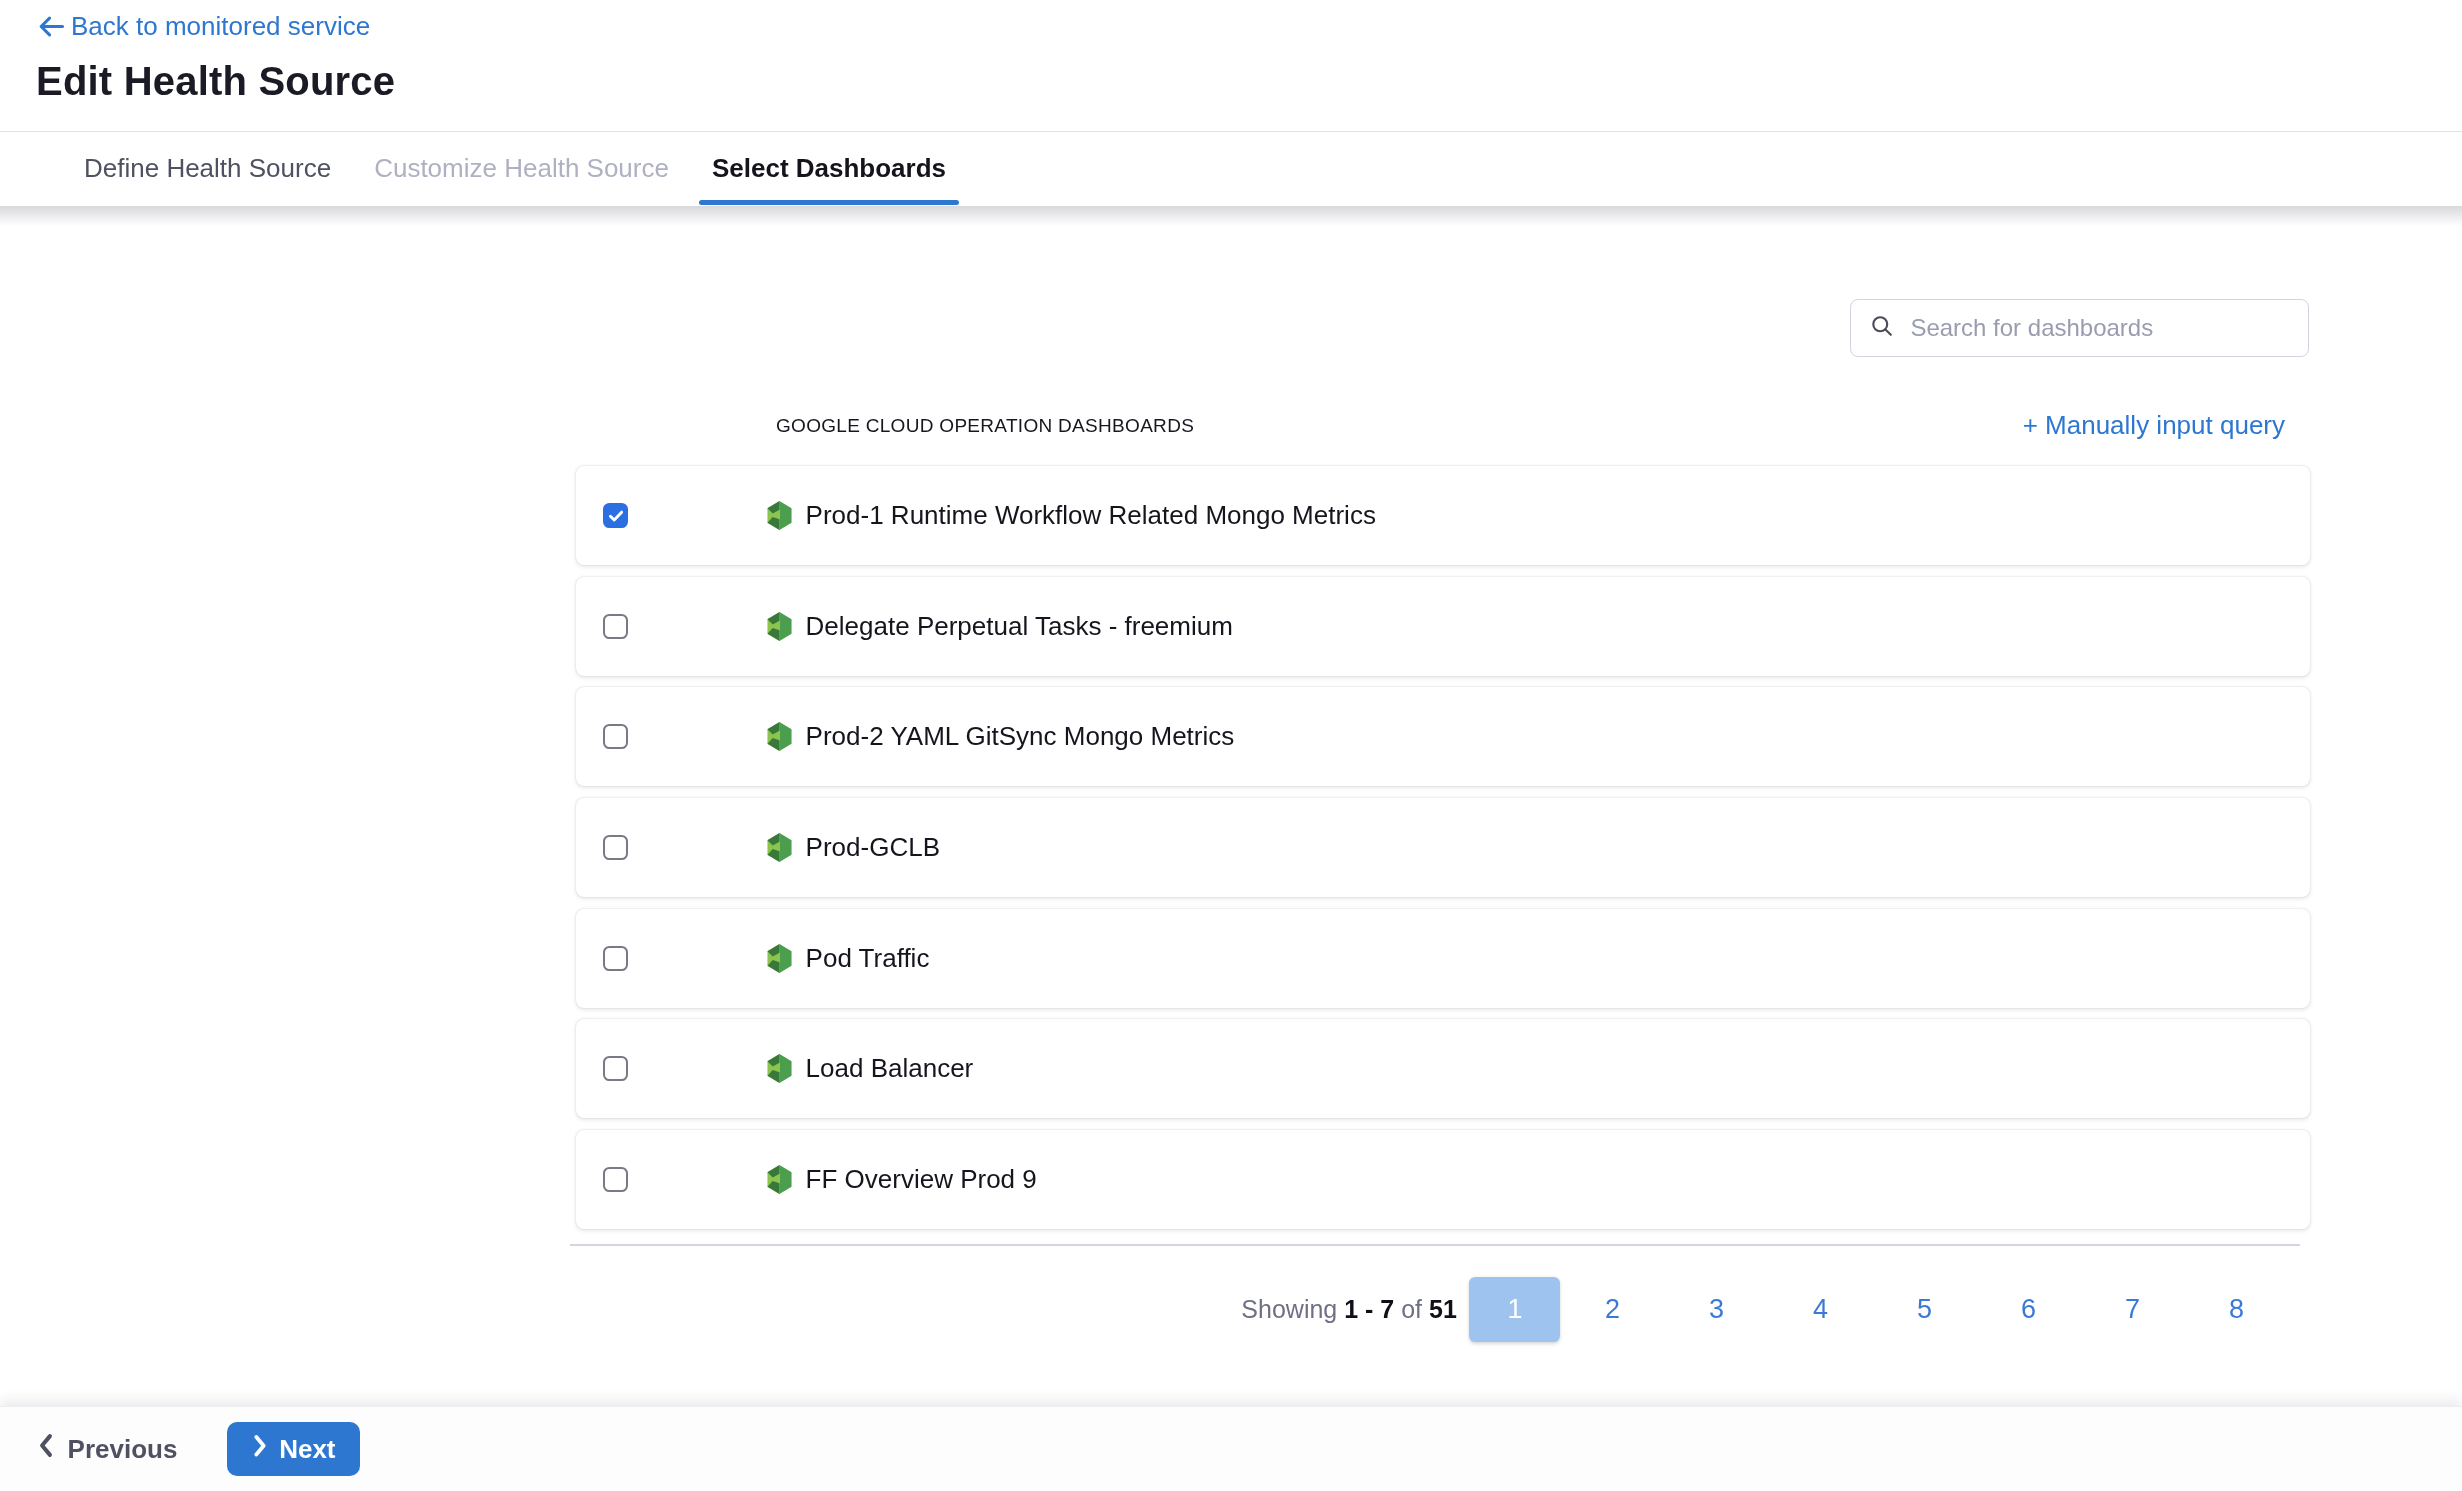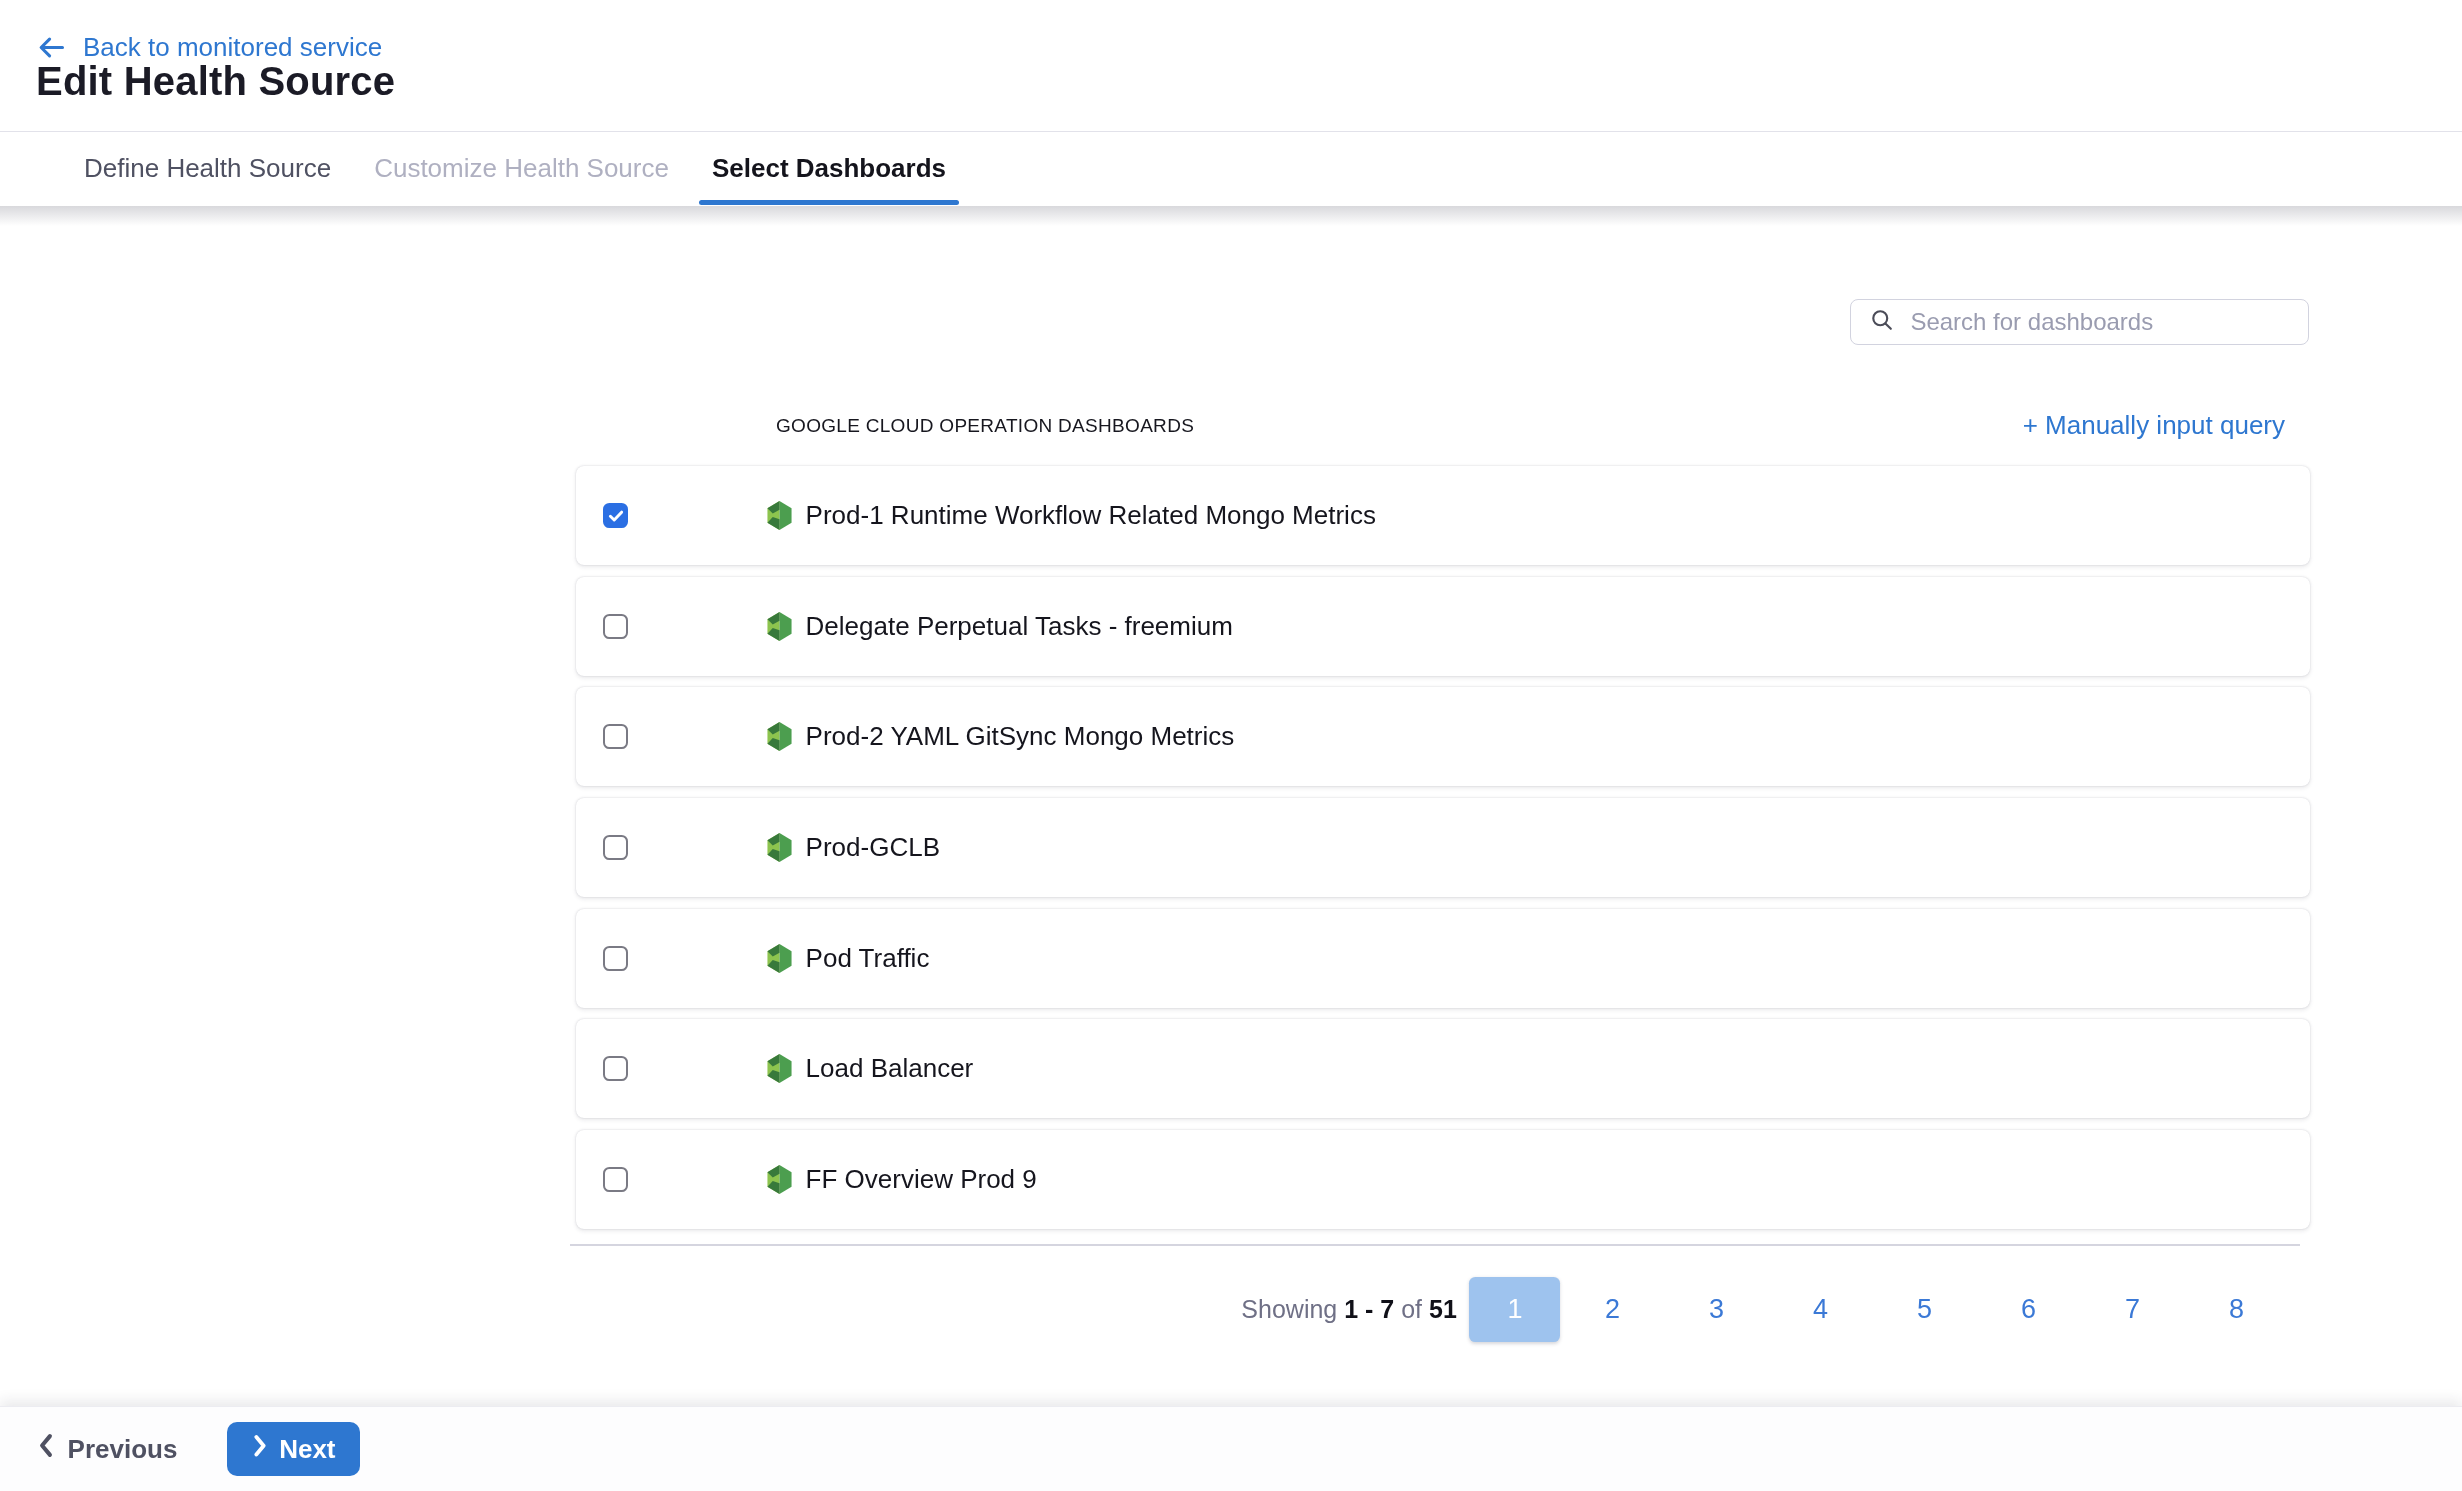"Back to monitored service" .back-link { gap: 16px -> 4px; top: 32px -> 11px }
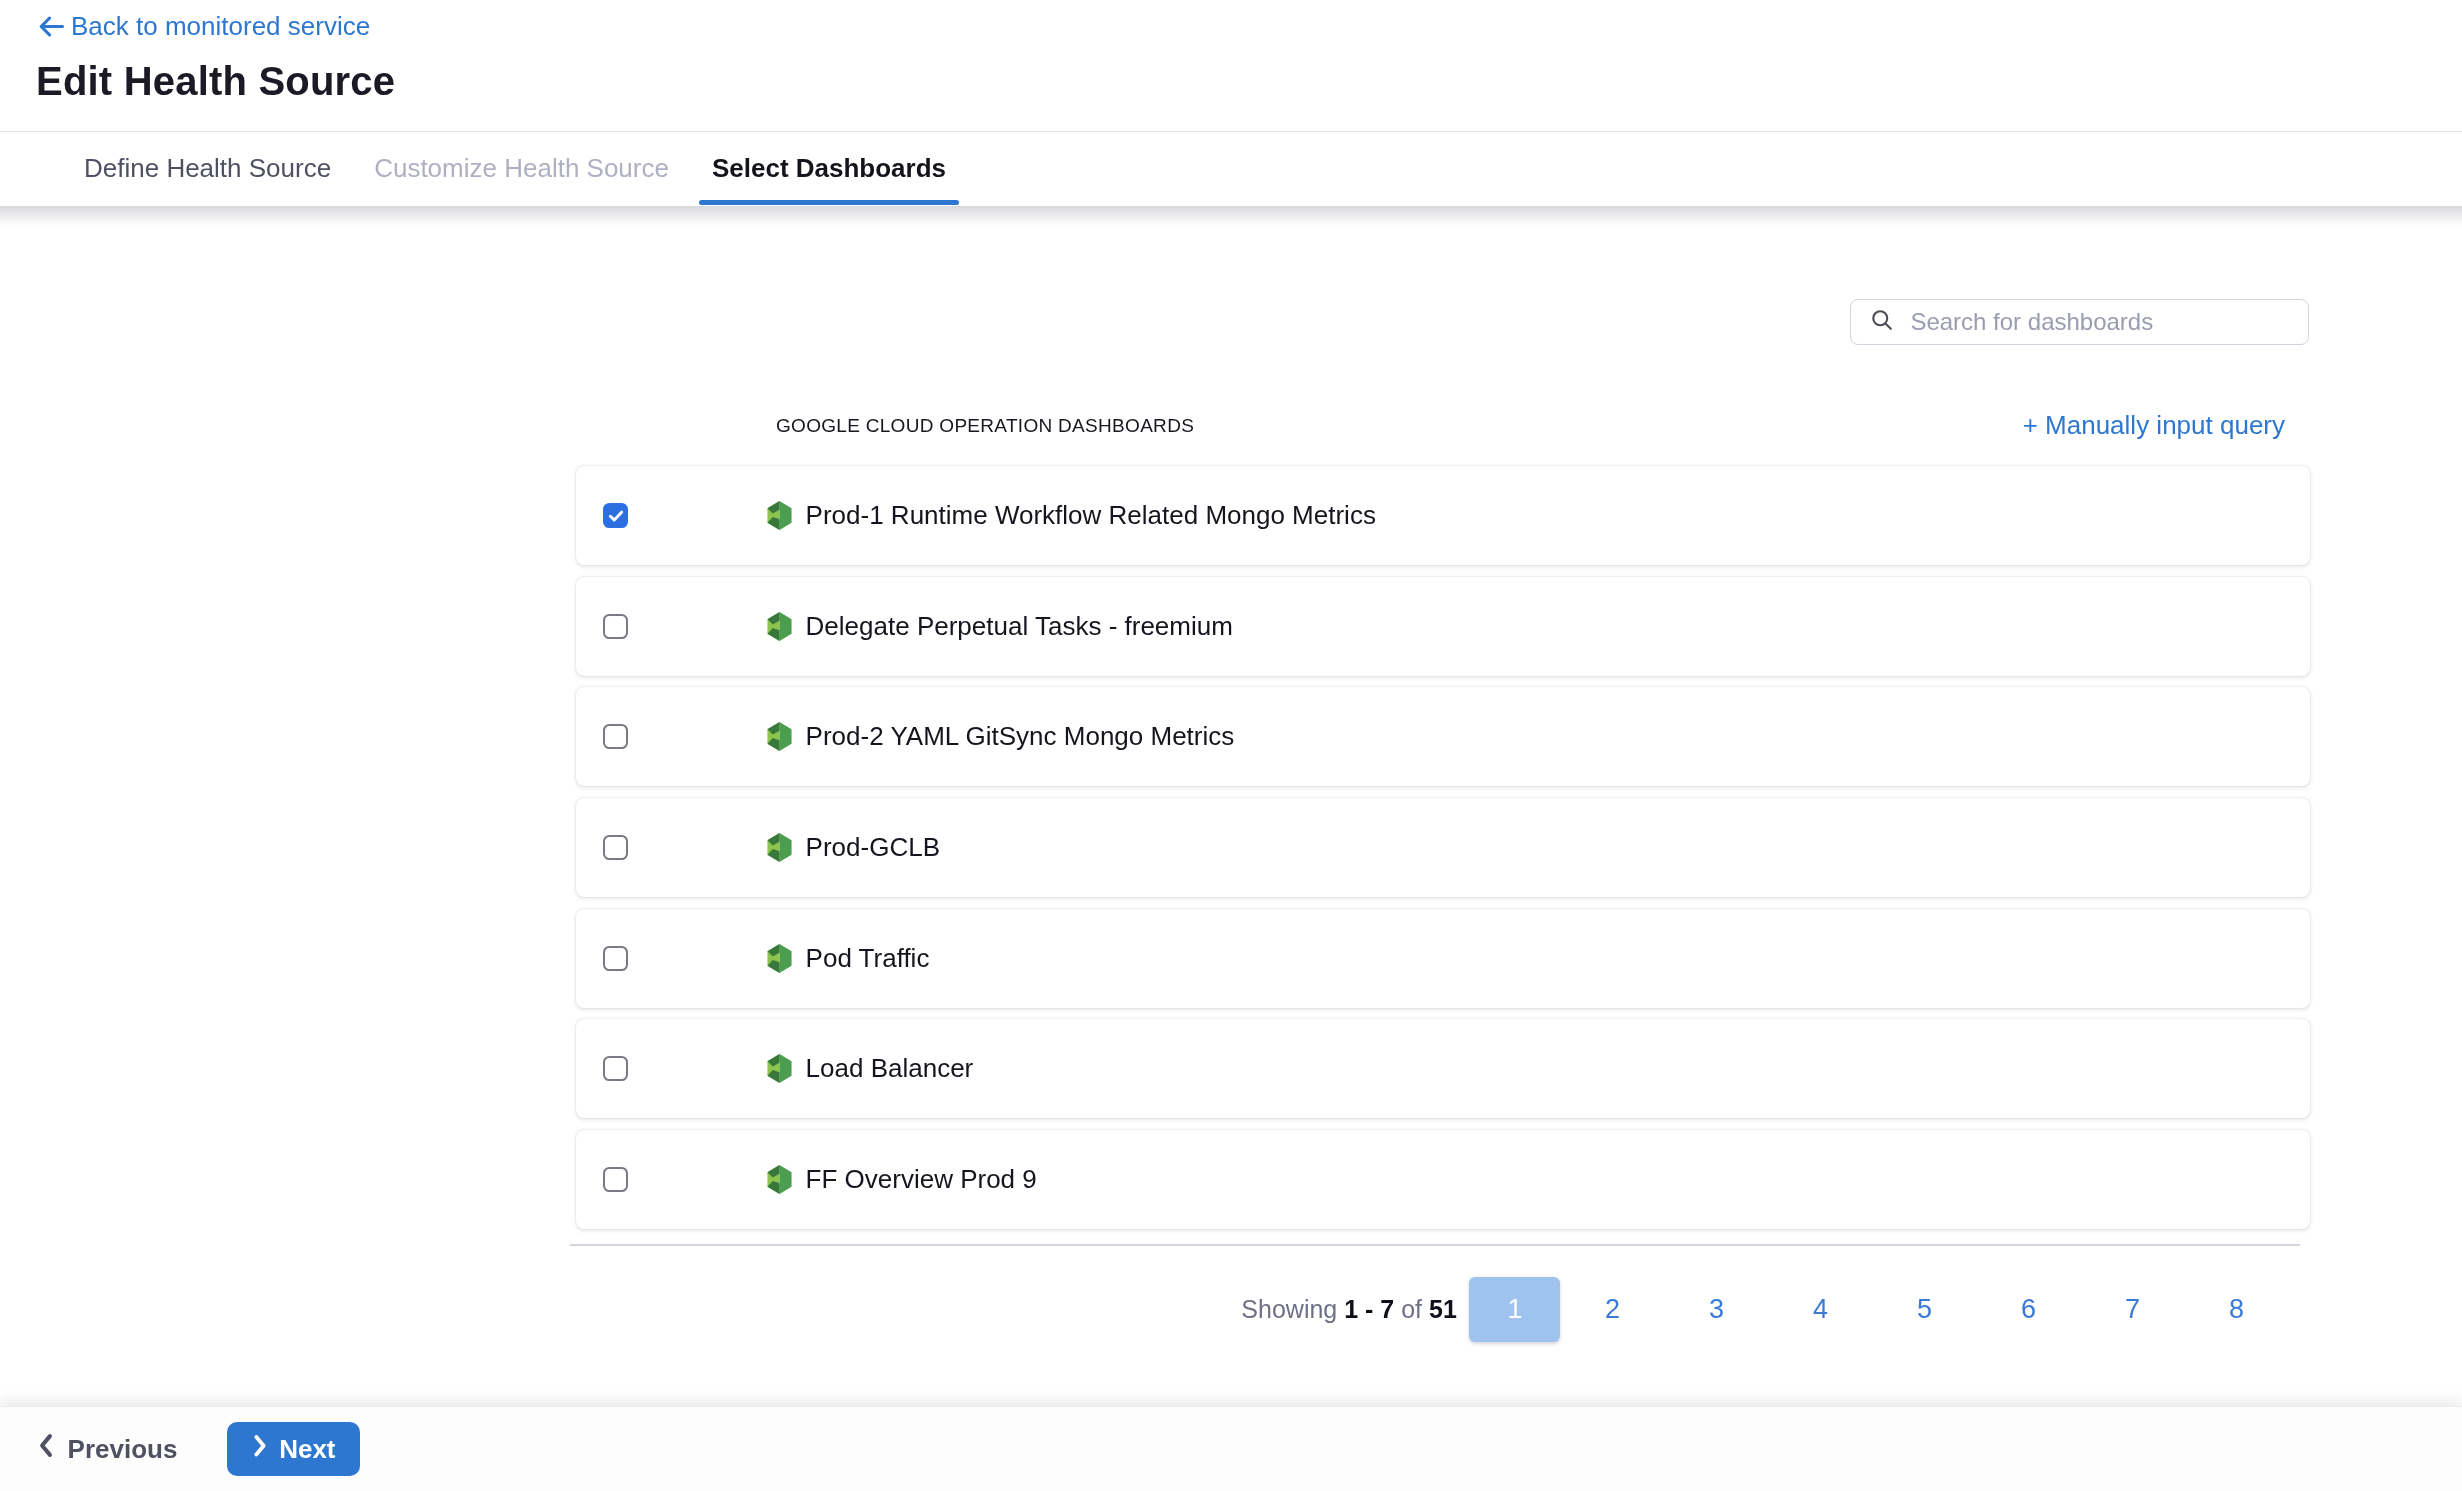"Search for dashboards" .search-box { height: 46px -> 58px }
